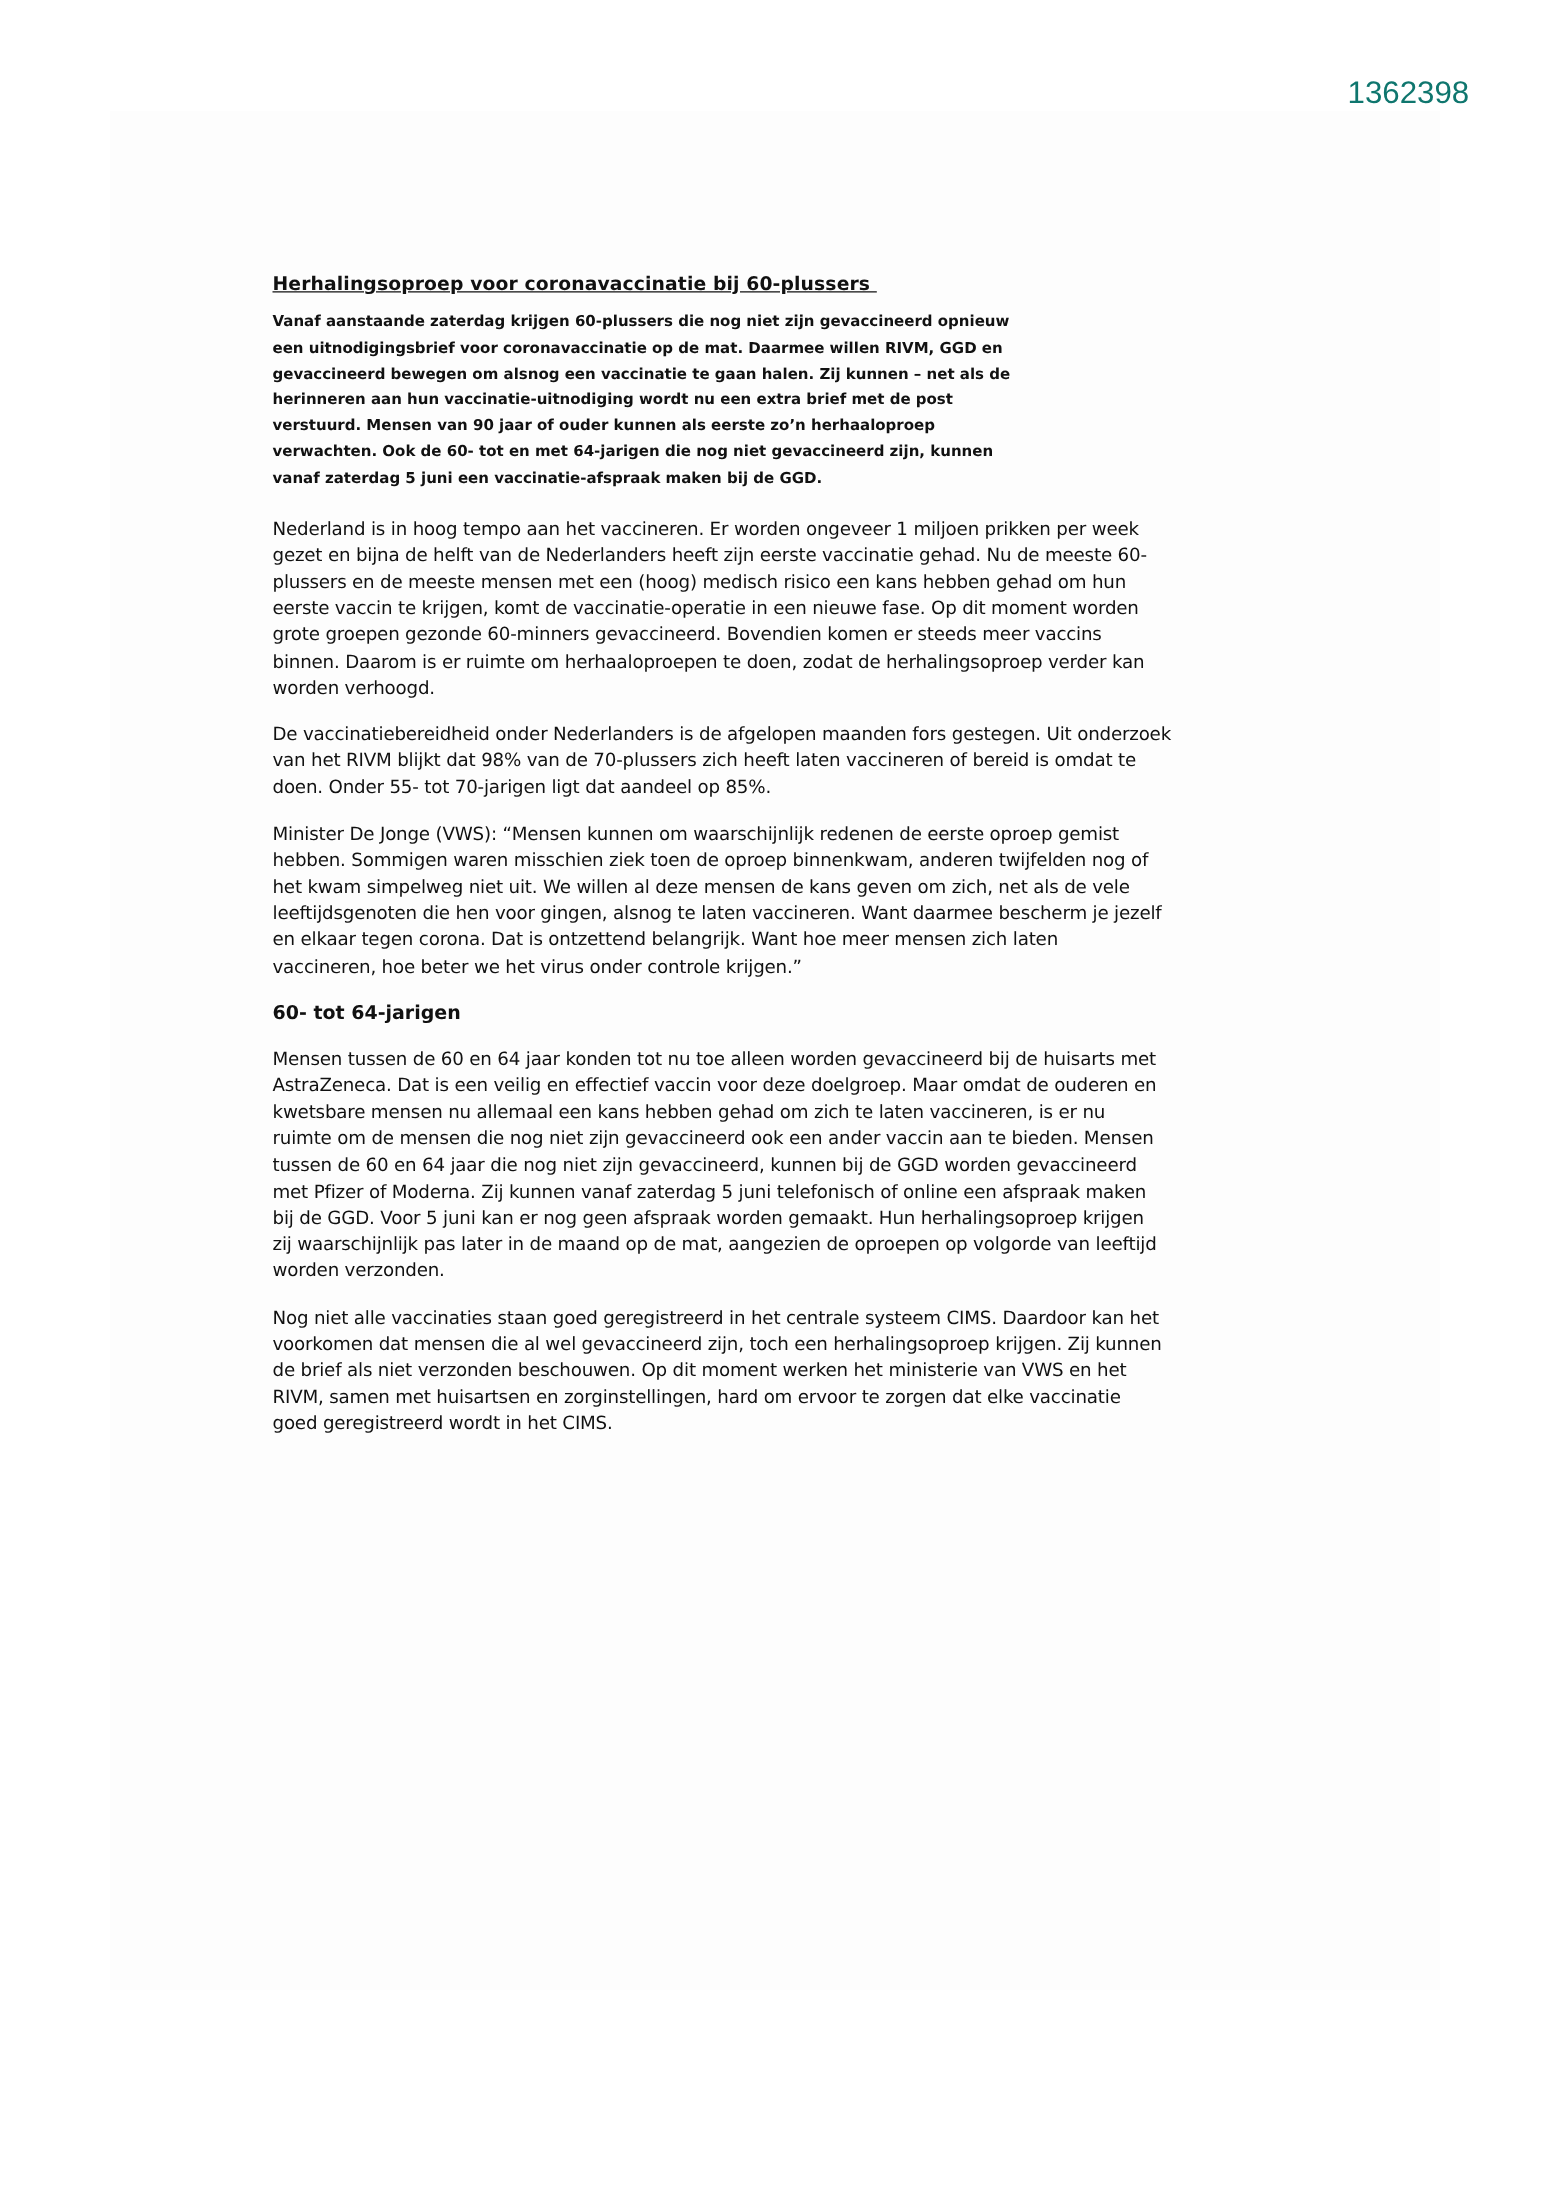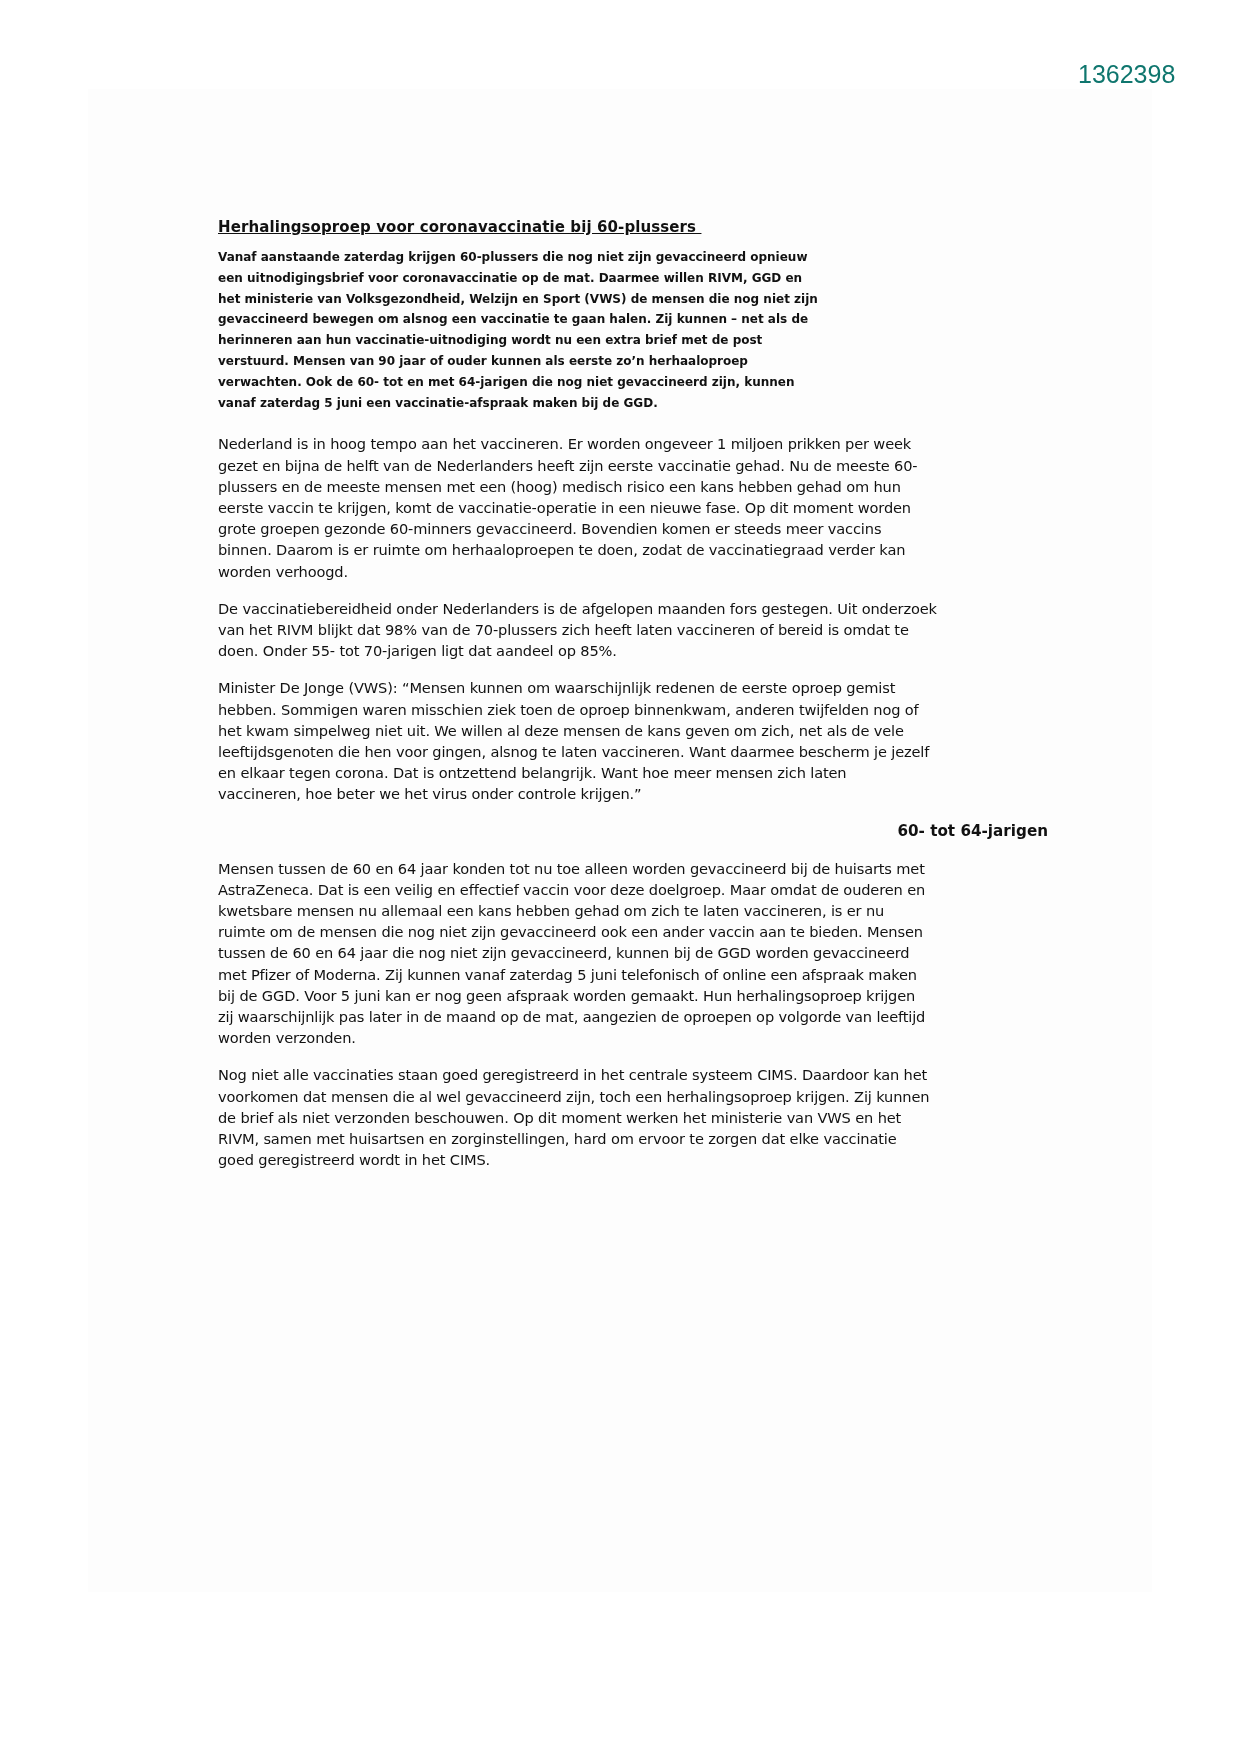"het ministerie van Volksgezondheid," span.line { html: <span>het ministerie van Volksgezondheid, Welzijn en Sport (VWS) de mensen die nog niet zijn</span> -> none }
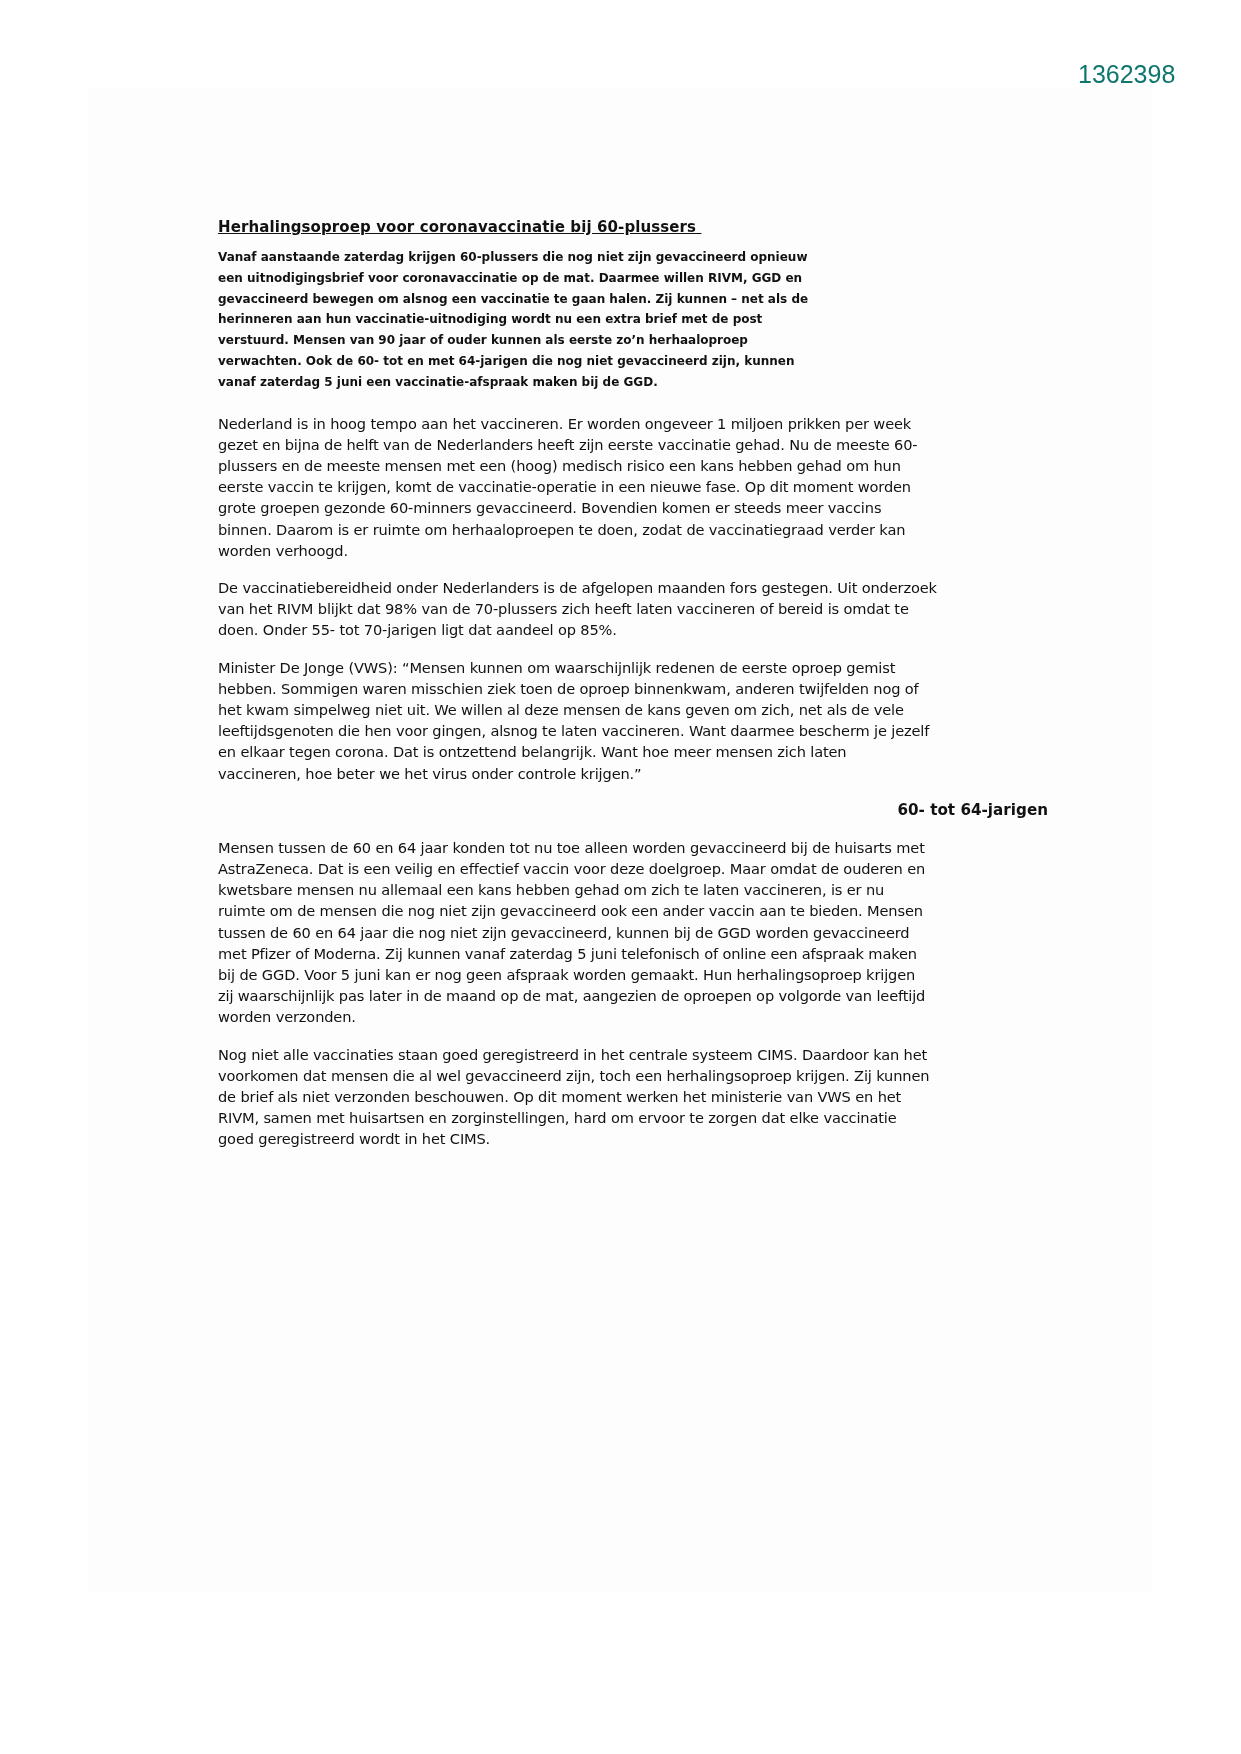"binnen. Daarom is er ruimte" span.line { text: vaccinatiegraad -> herhalingsoproep }
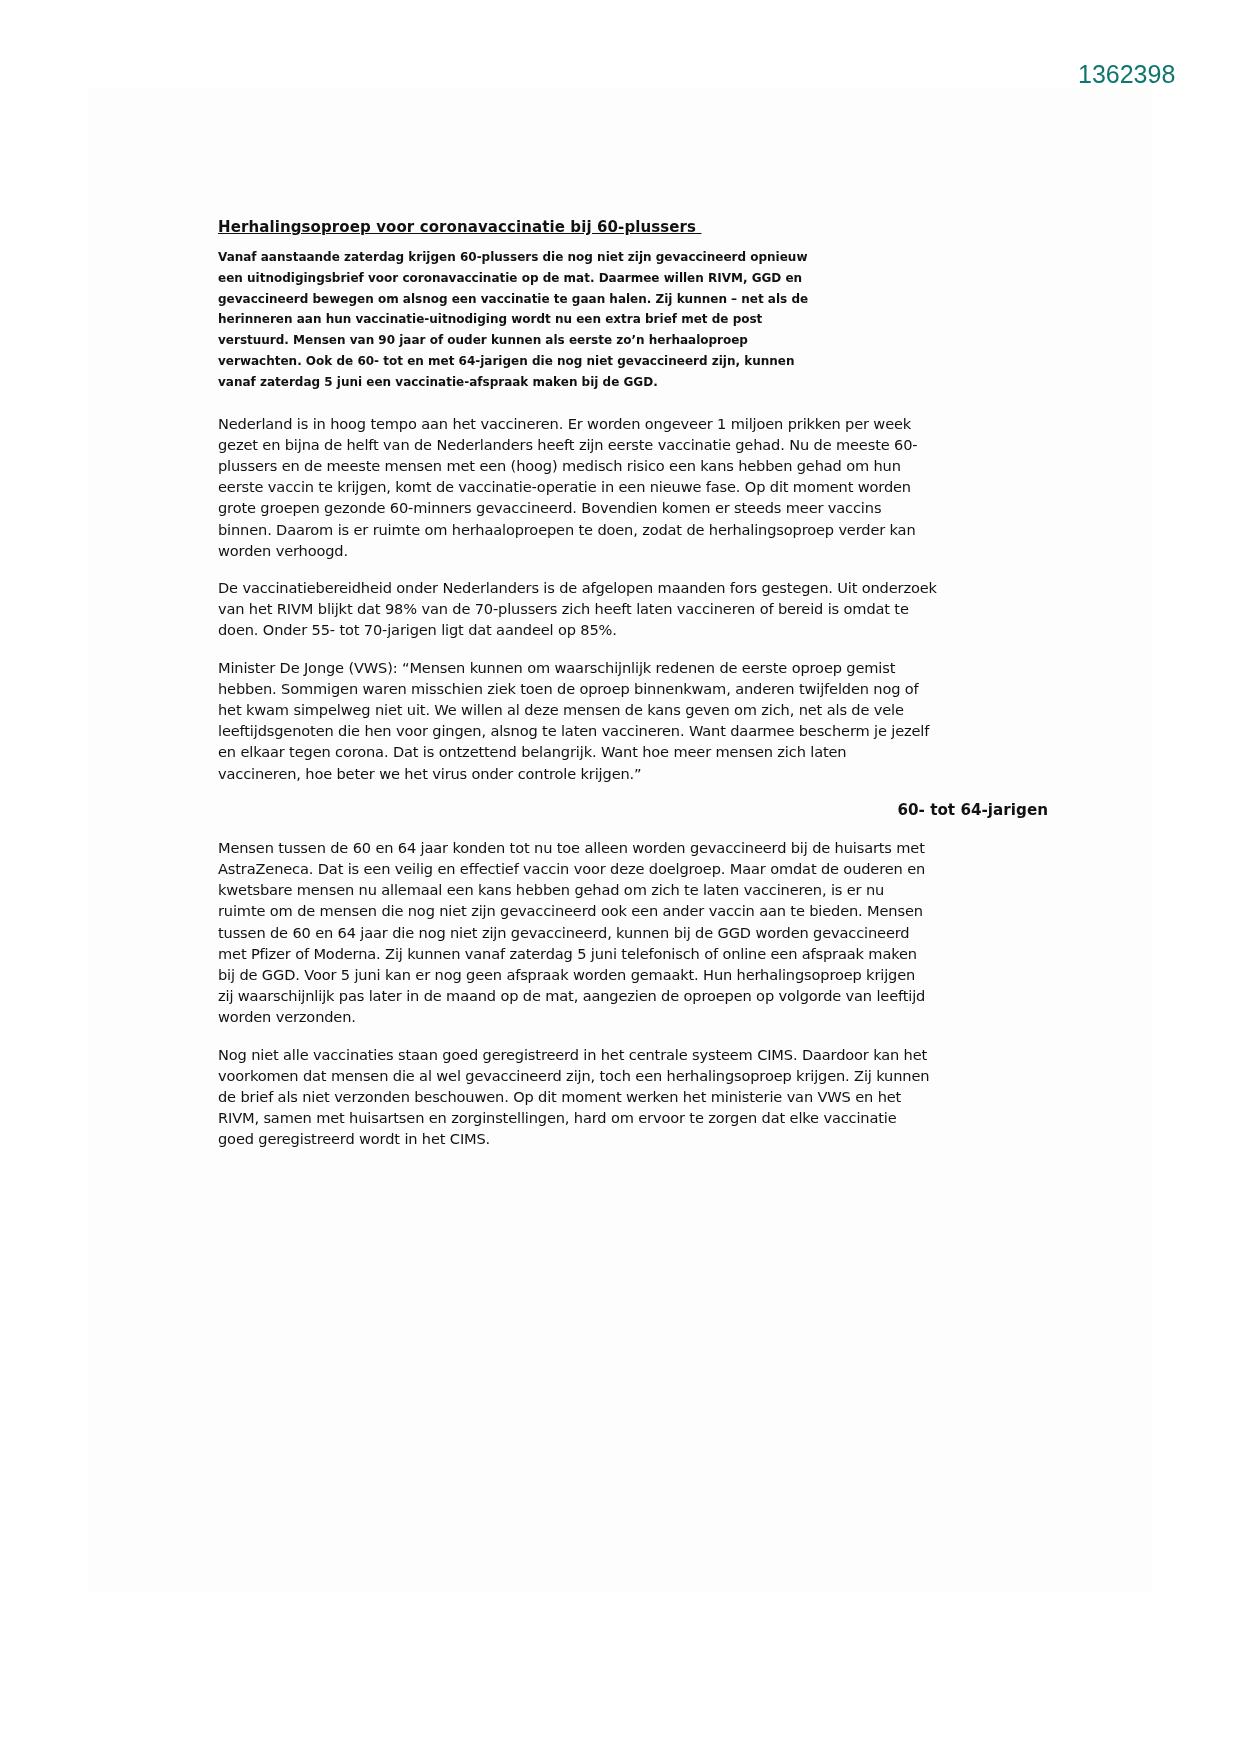"60- tot 64-jarigen" .subhead { text-align: right -> none }
